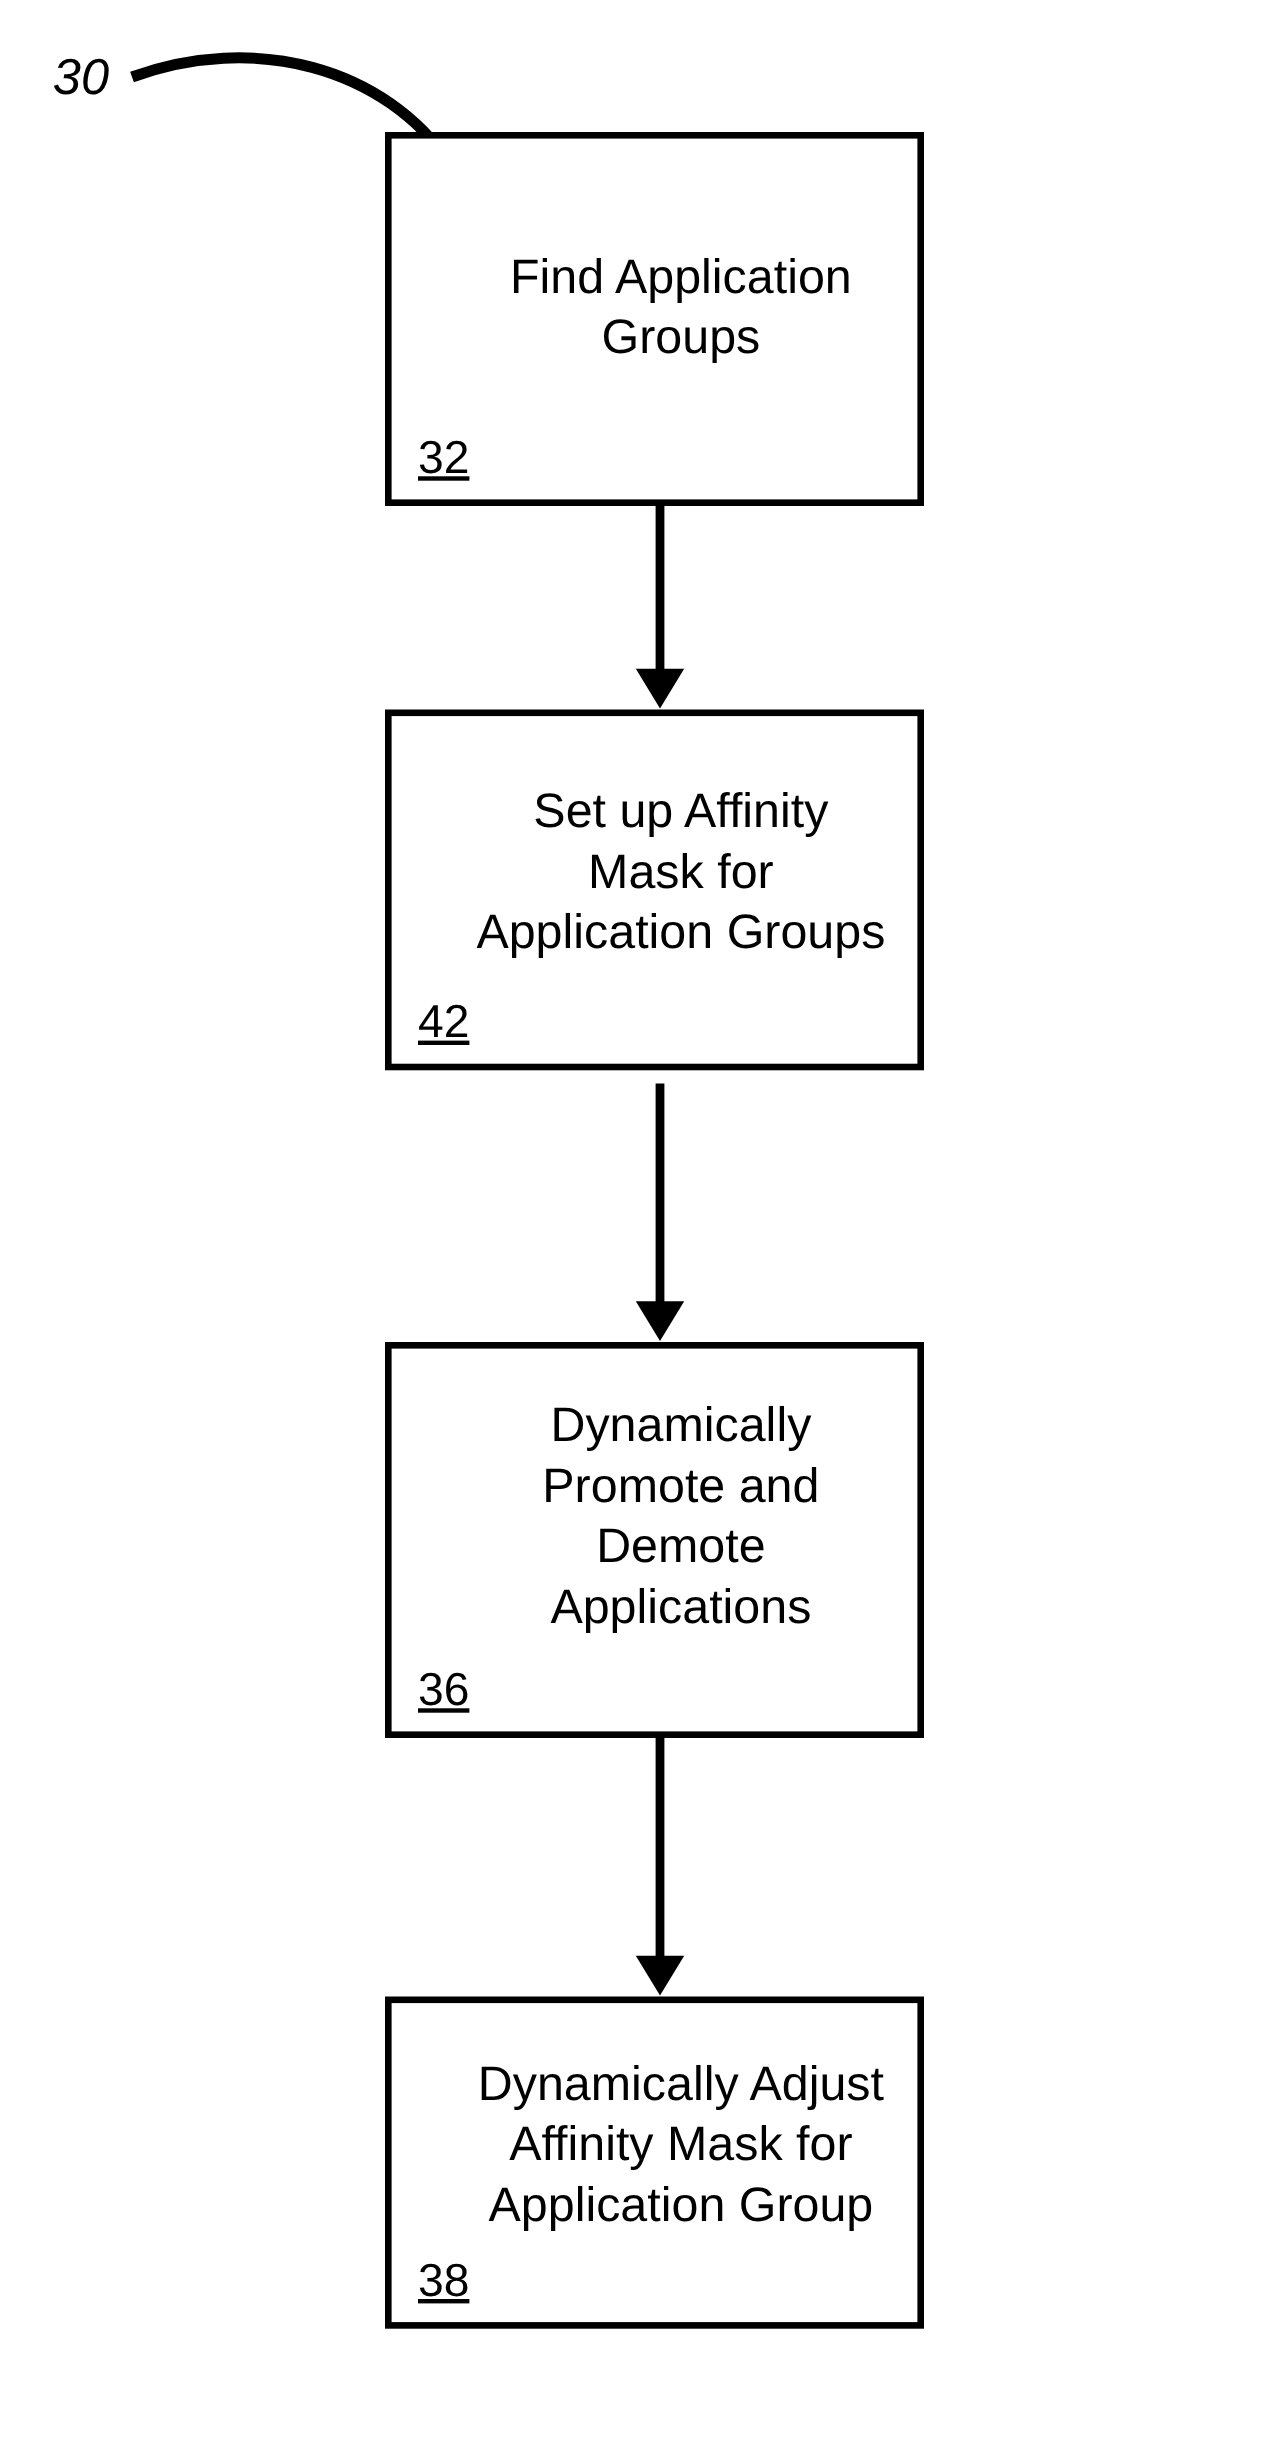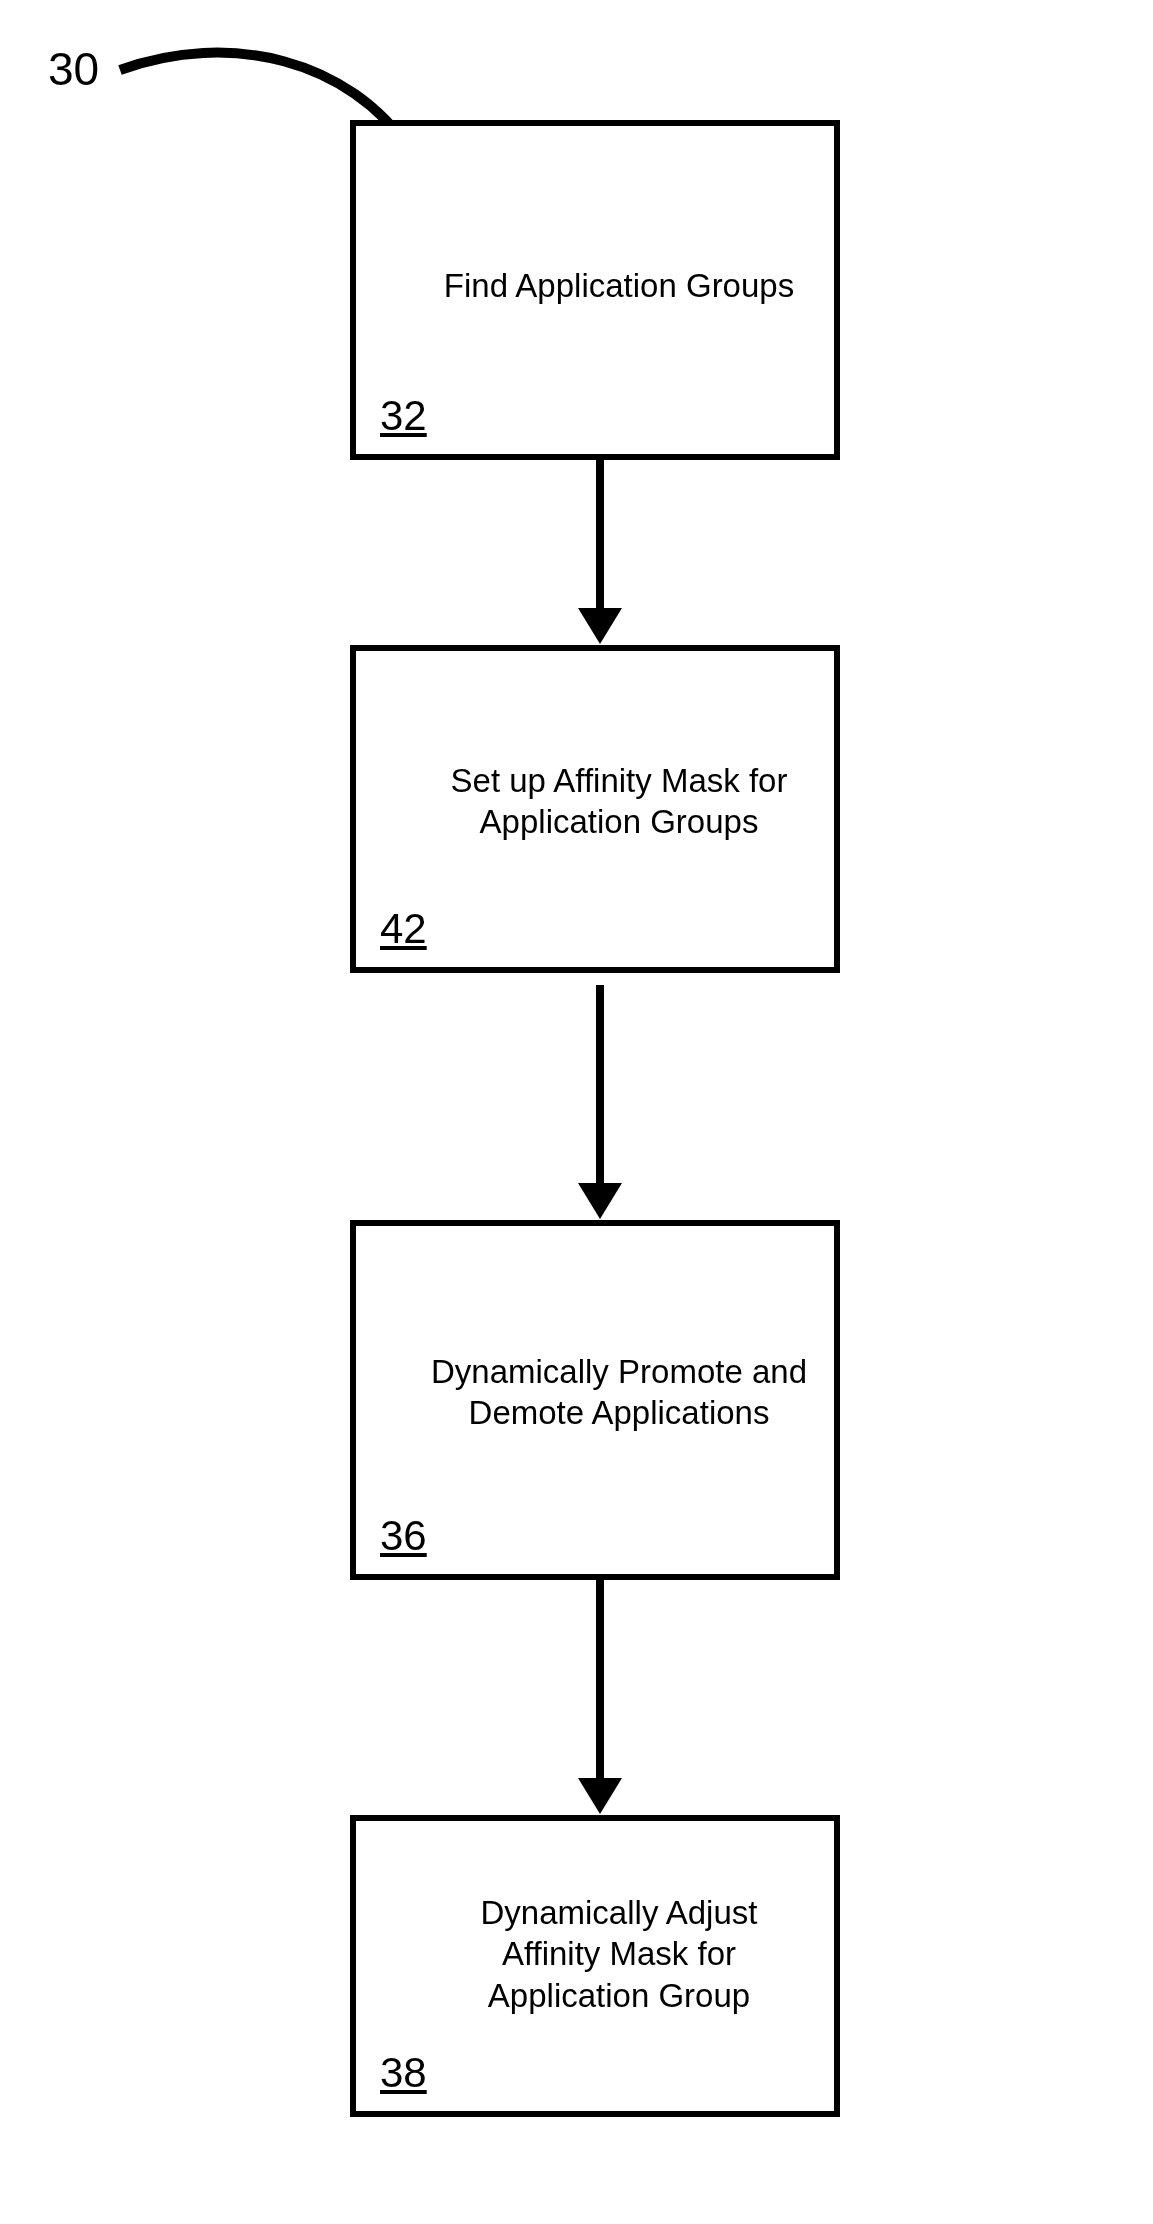"30" div.figure-label { font-style: none -> italic }
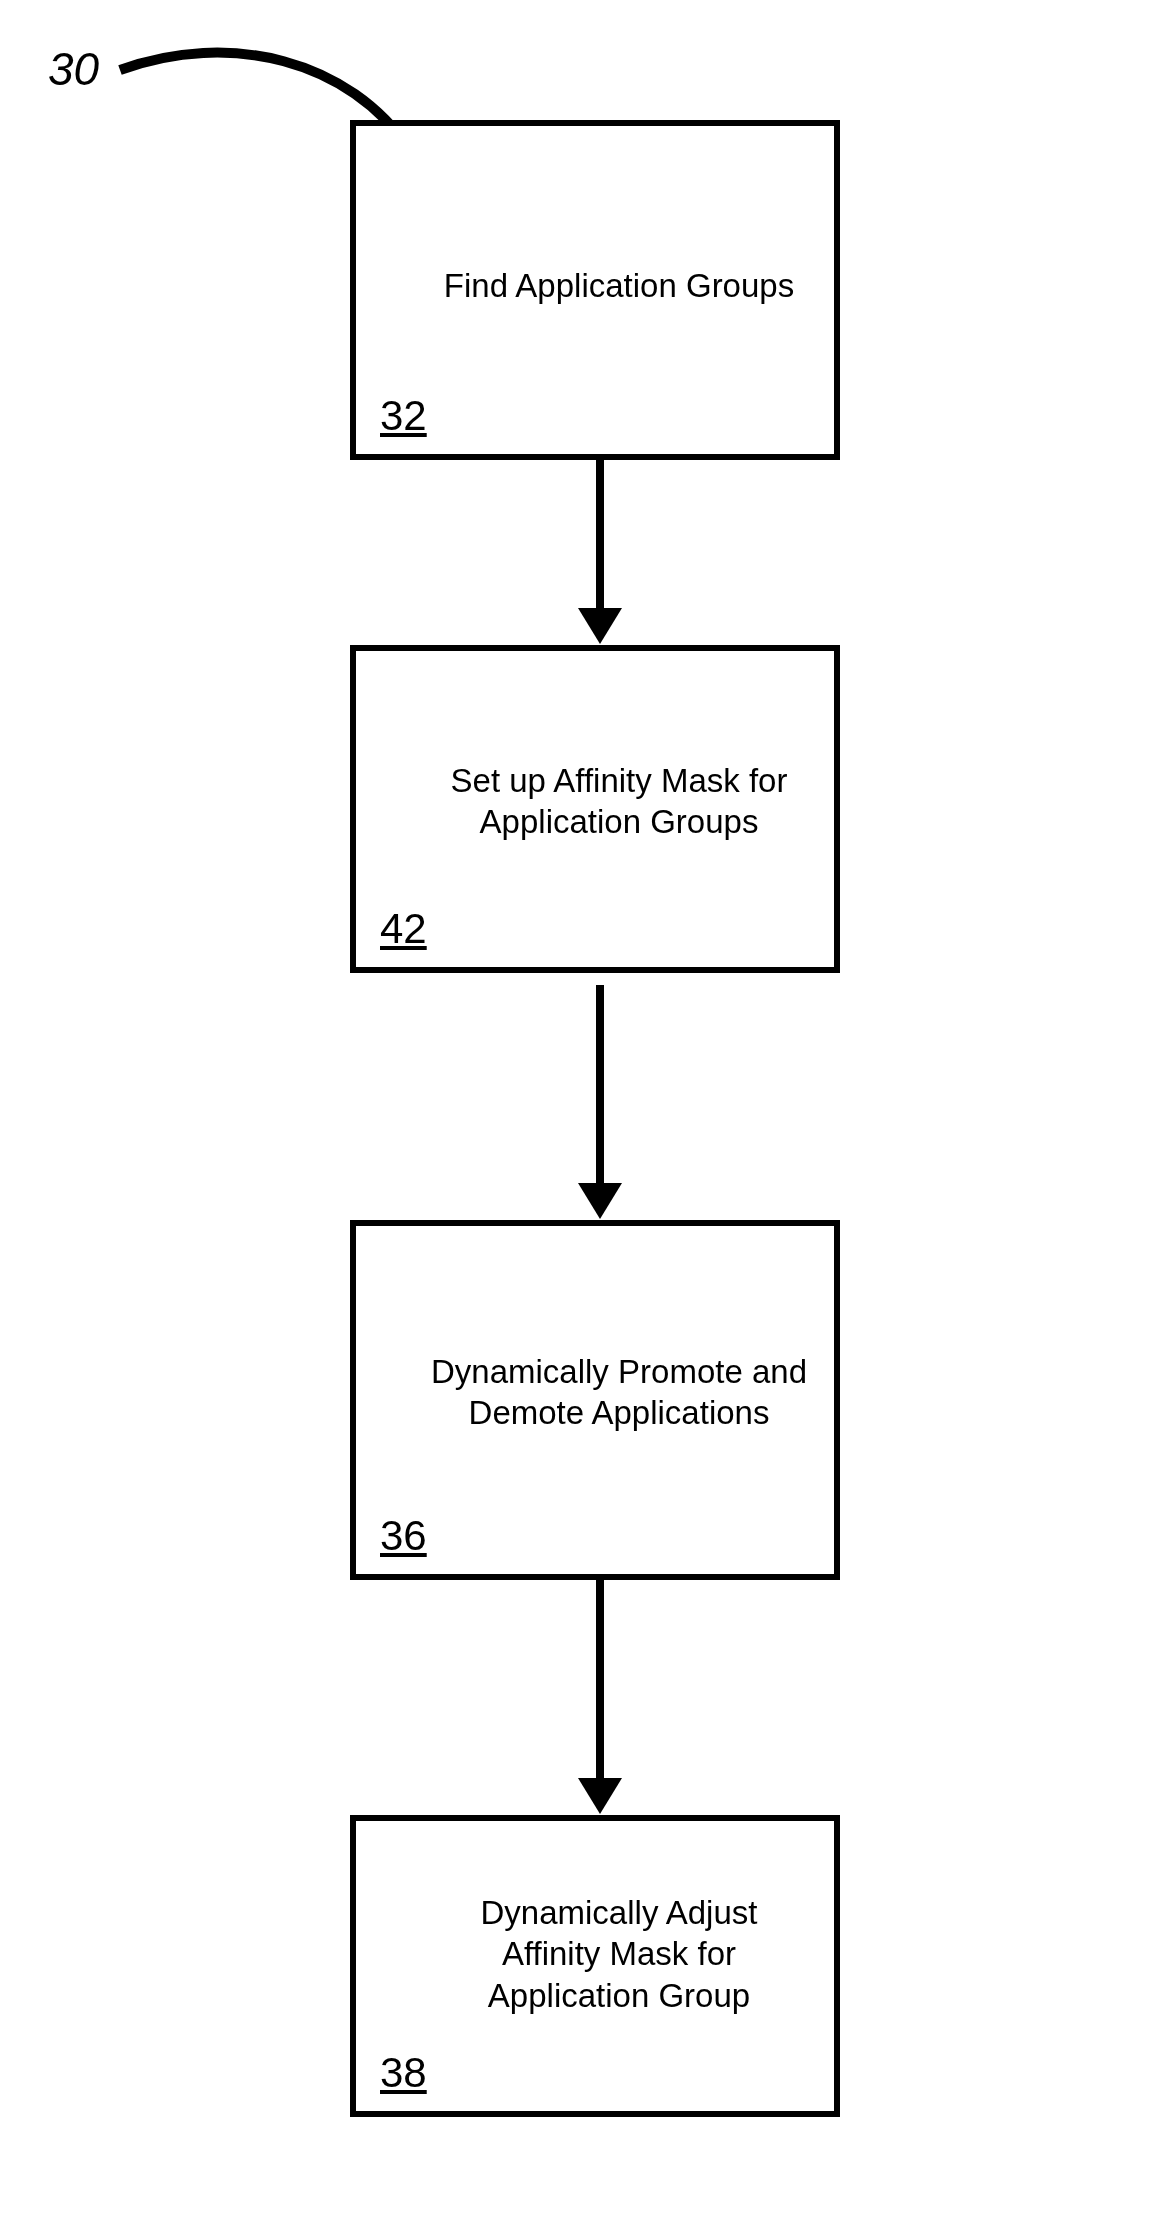"Find Application Groups" .box-text { font-size: 33px -> 44px }
